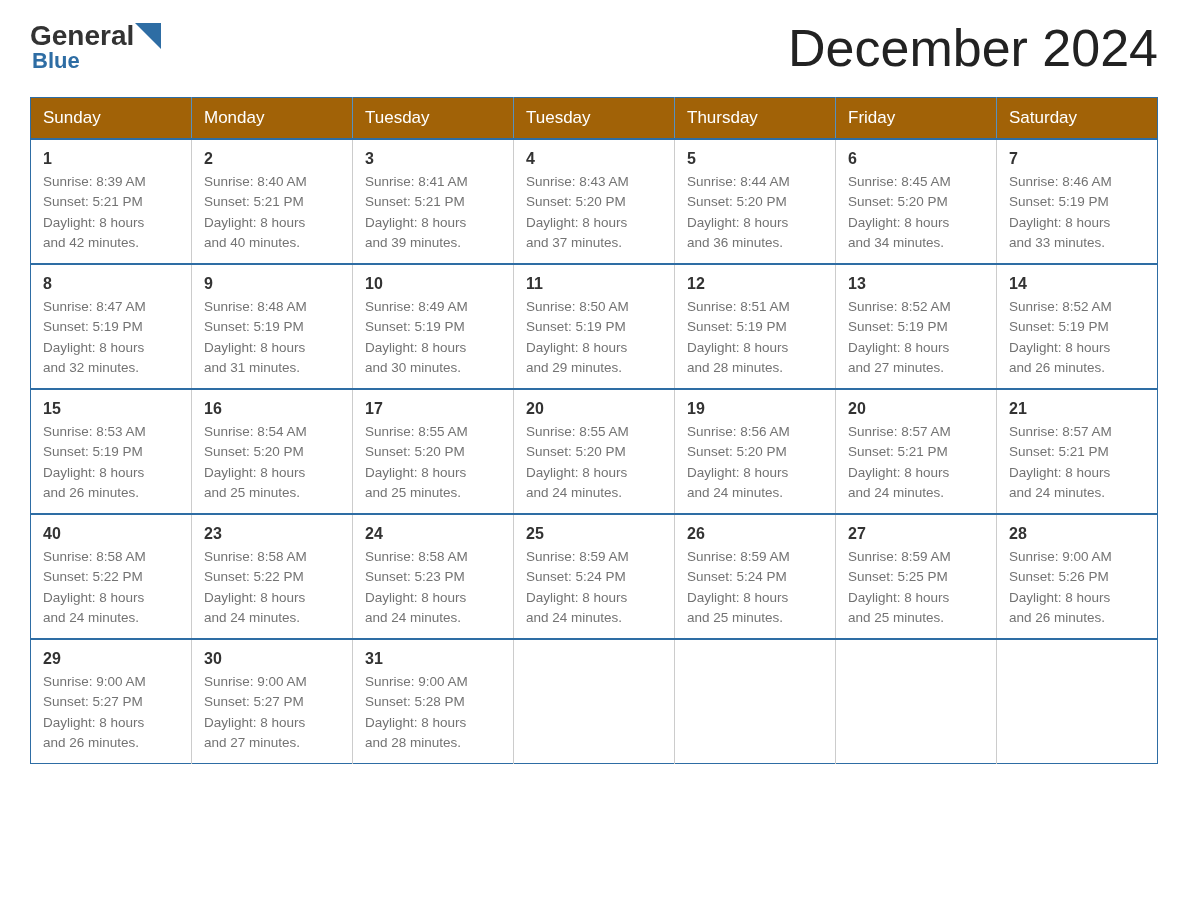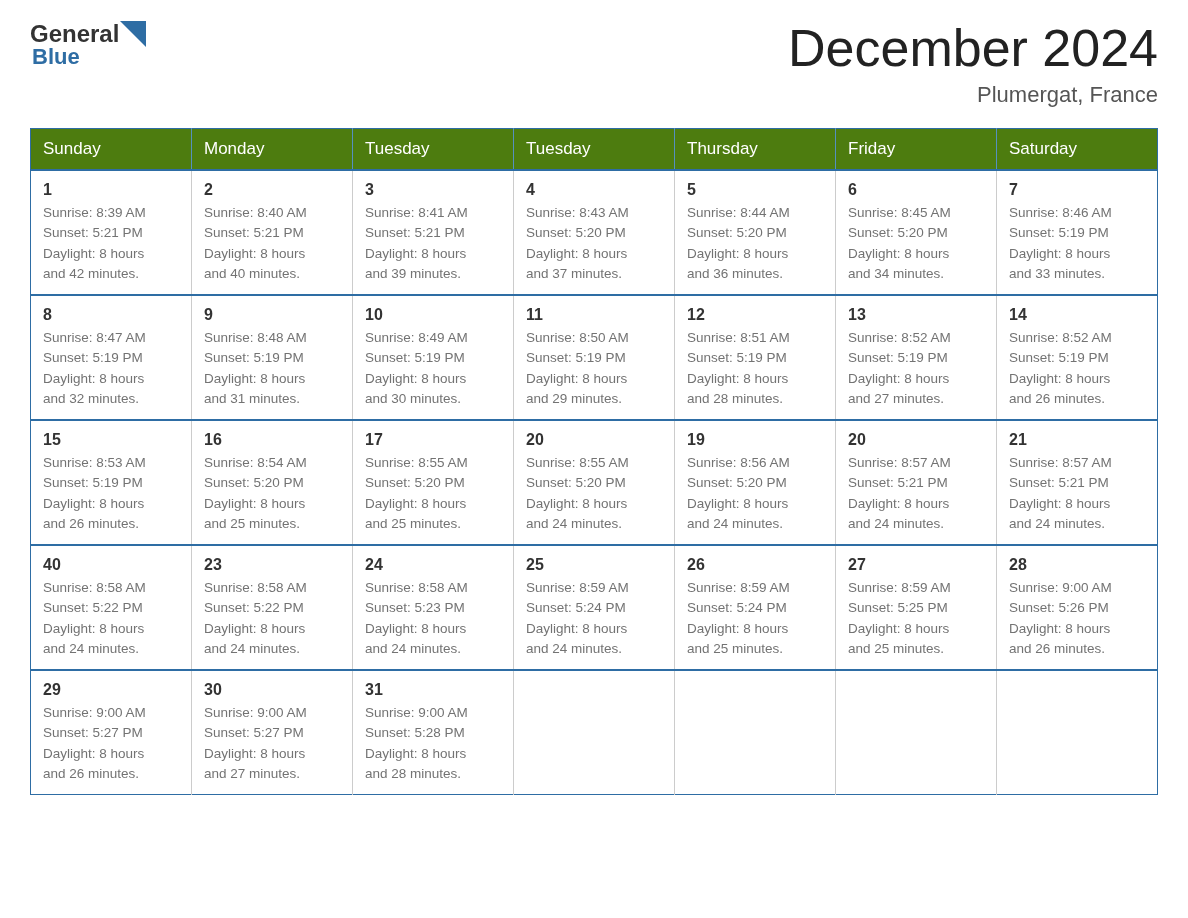"General" .logo-text { font-size: 24px -> 28px }
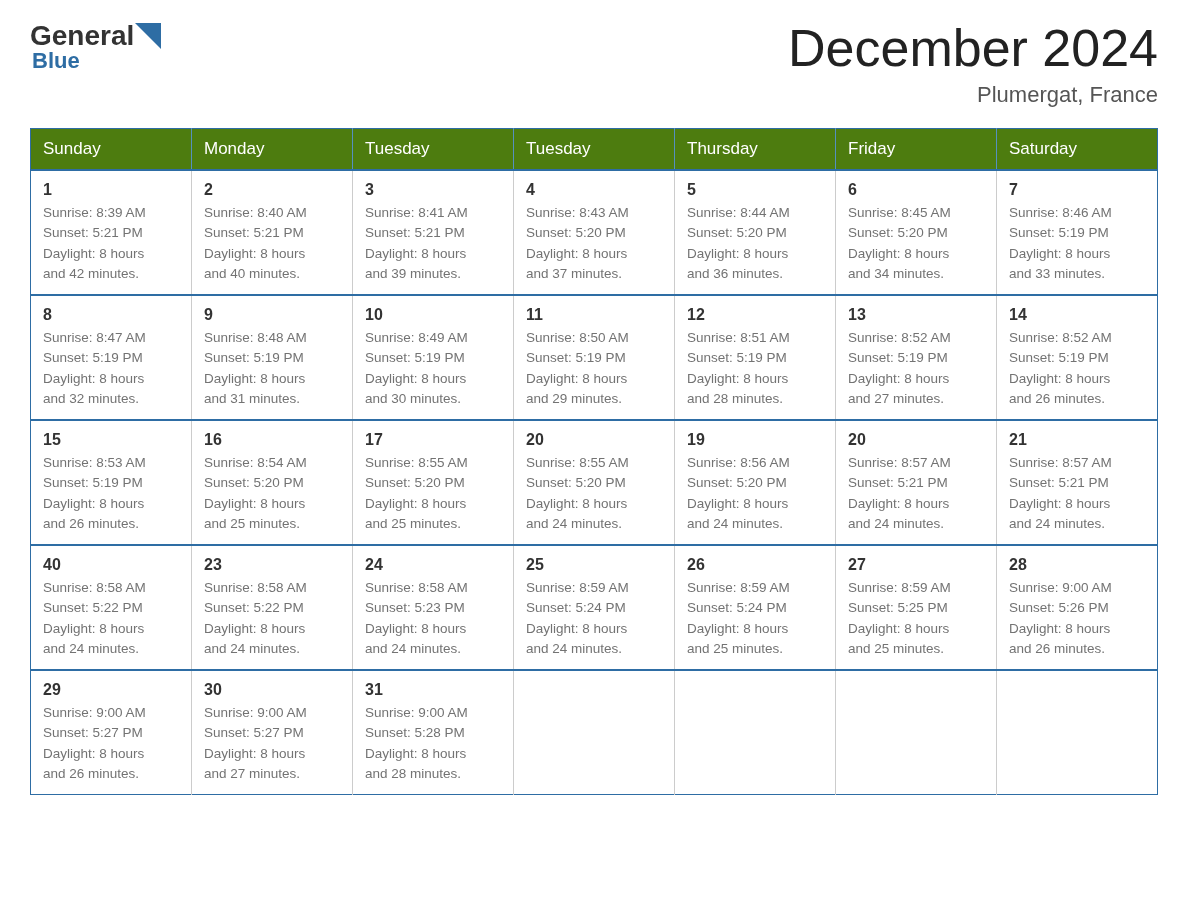"Plumergat, France" div.location { html: <div>Plumergat, France</div> -> none }
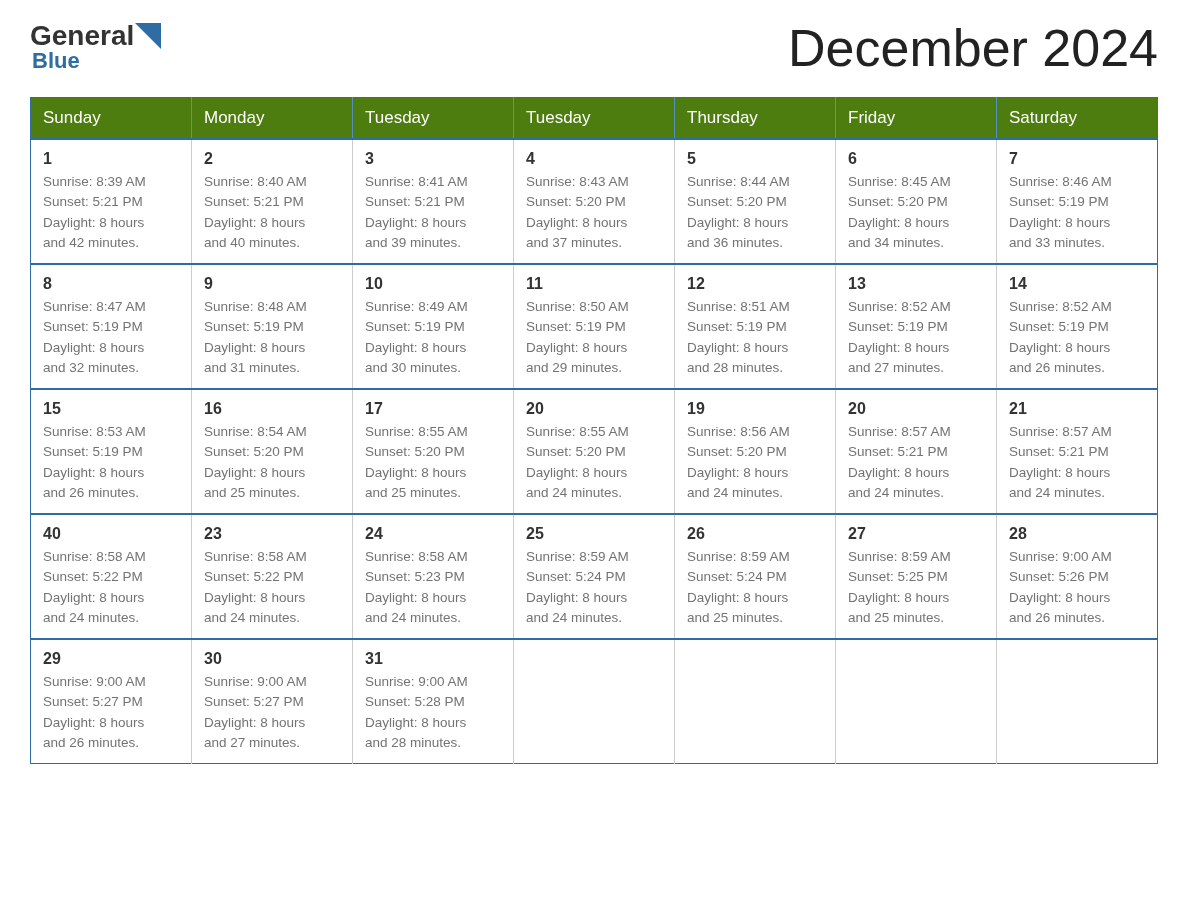"Sunday" .calendar-table thead tr { background-color: #4d7c0f -> #a16207 }
